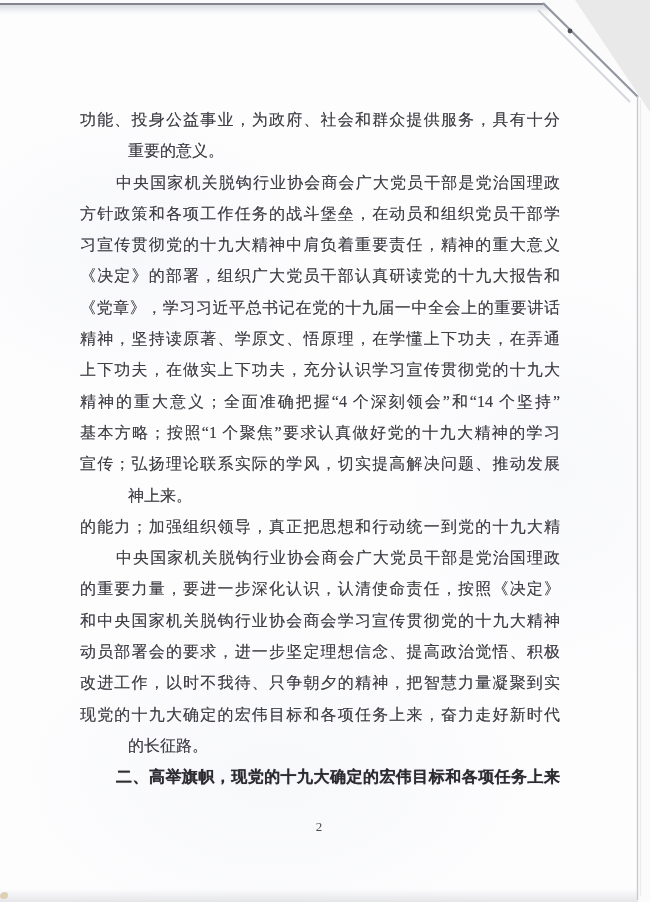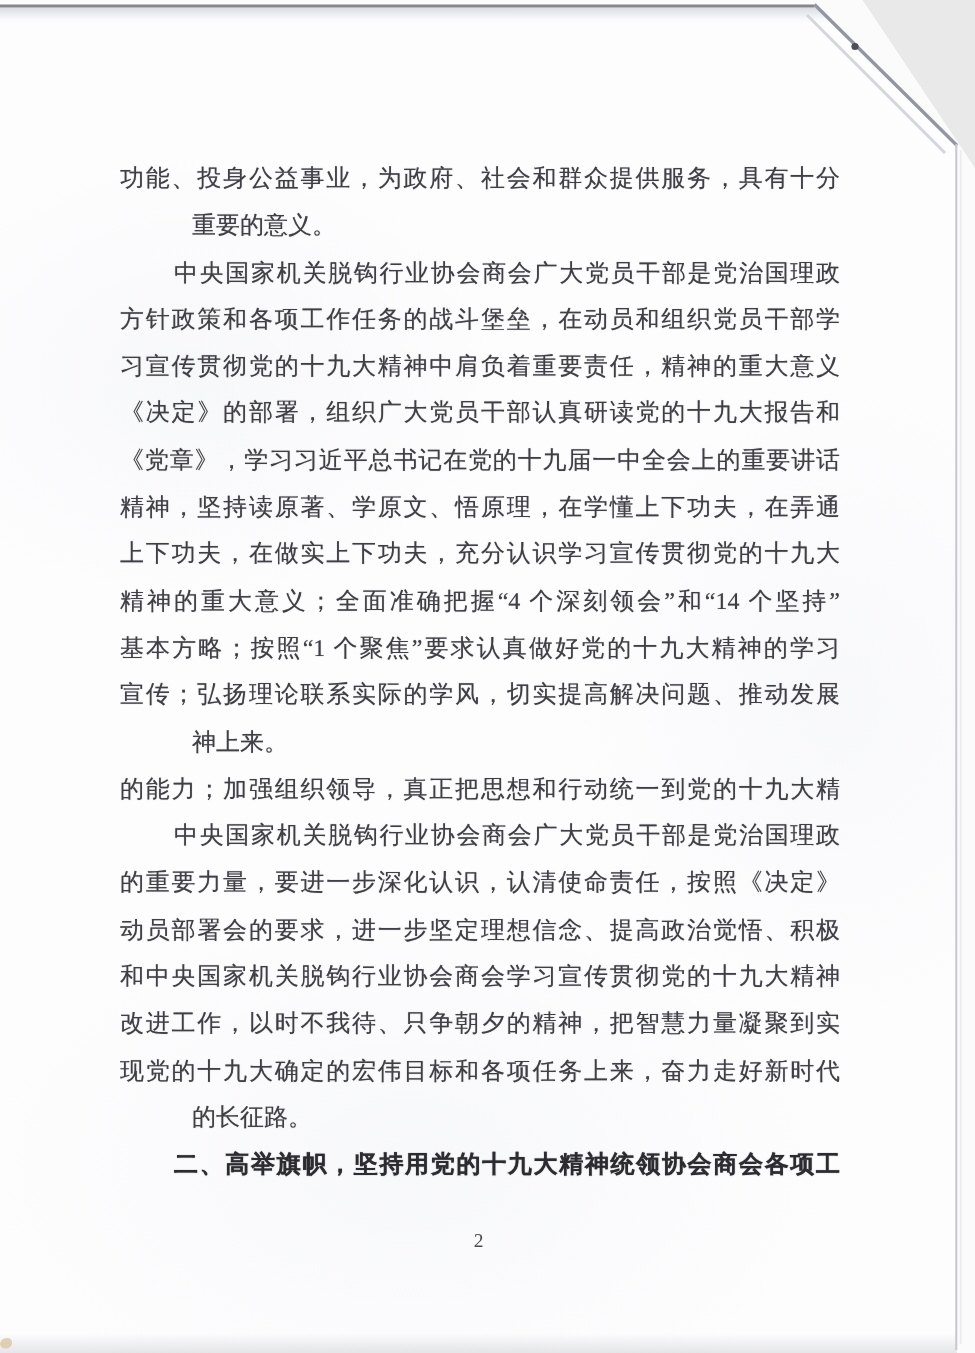"动员部署会的要求，进一步坚定理想信念、提高政治觉悟、积极" div.line { order: before "和中央国家机关脱钩行业协会商会学习宣传贯彻党的十九大精神" -> after "和中央国家机关脱钩行业协会商会学习宣传贯彻党的十九大精神" }
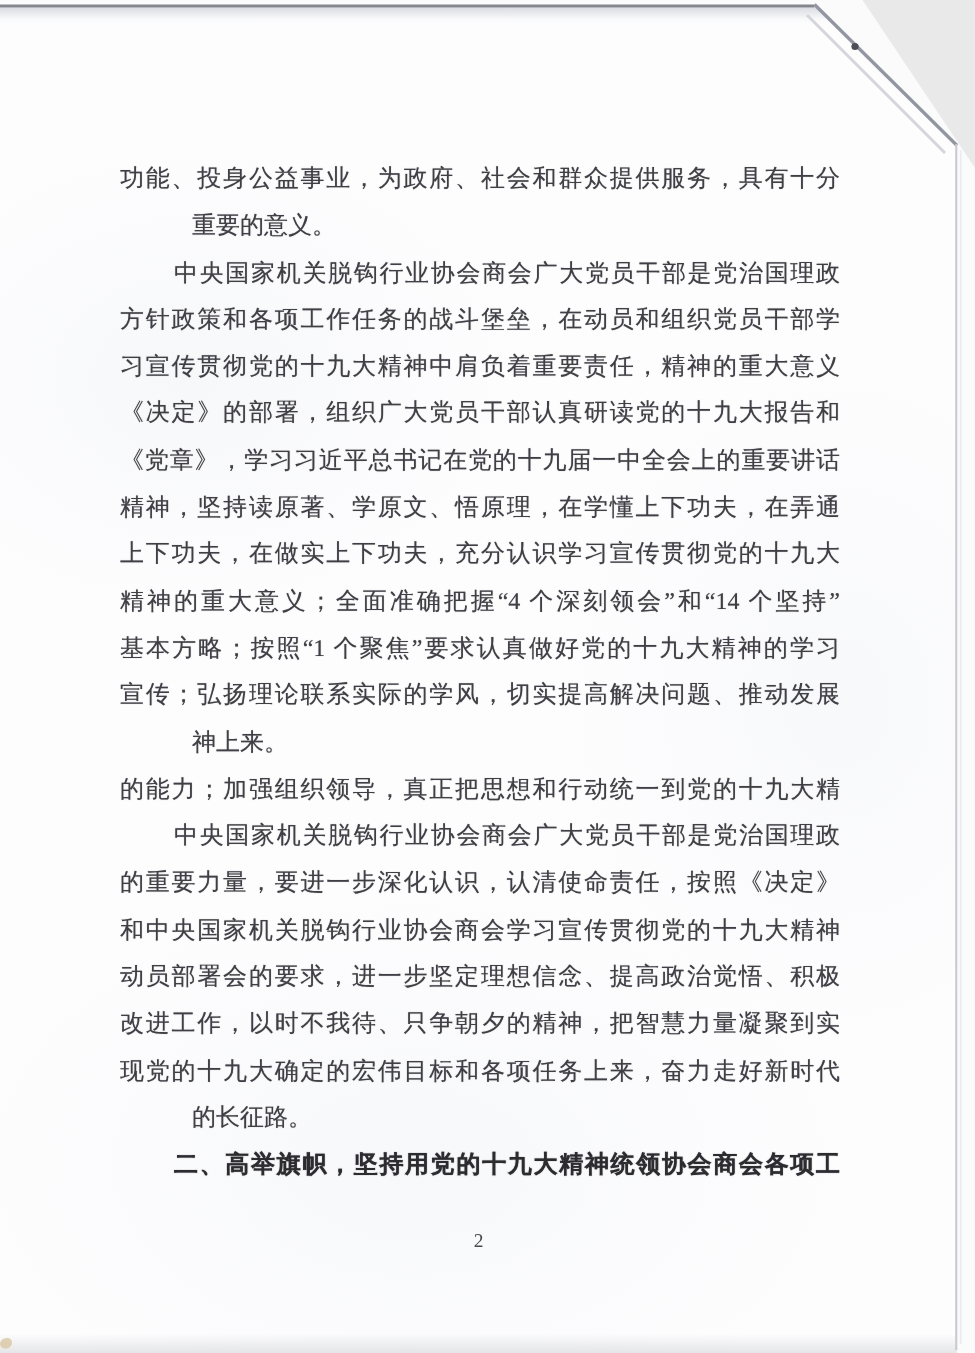"二、高举旗帜，坚持用党的十九大精神统领协会商会各项工" div.line { text: 坚持用党的十九大精神统领协会商会各项工 -> 现党的十九大确定的宏伟目标和各项任务上来 }
